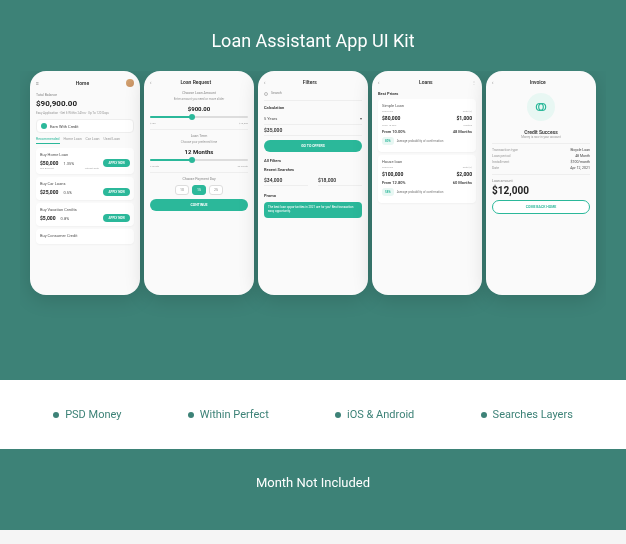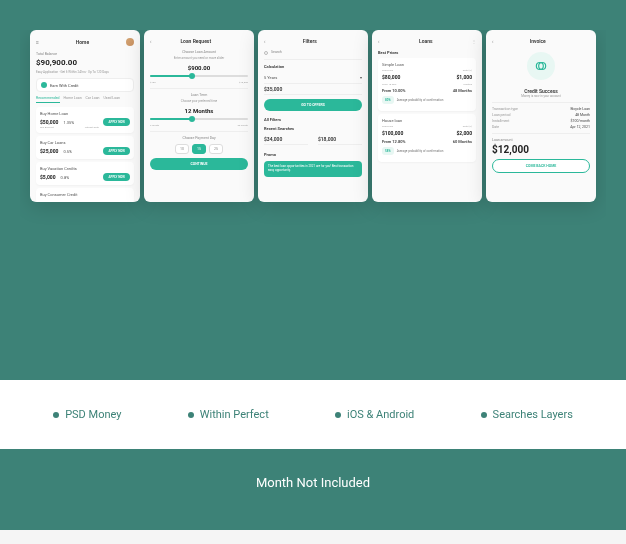"Loan Assistant App UI Kit" div.hero-title { html: none -> <div>Loan Assistant App UI Kit</div> }
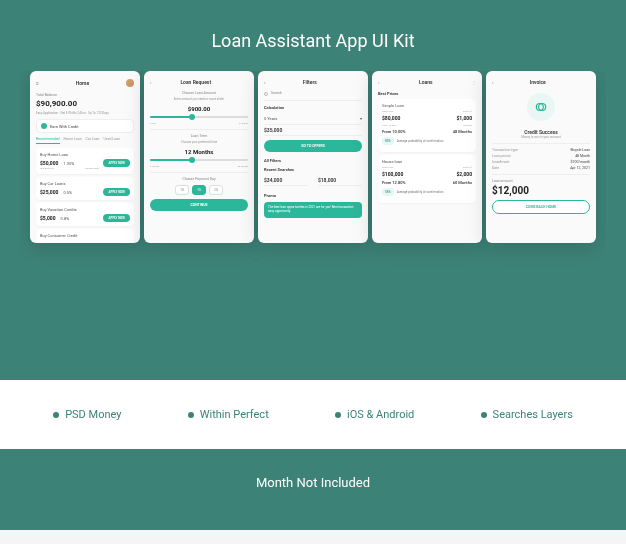"$90,900.00" .phone { border-radius: 6px -> 16px; height: 172px -> 224px }
